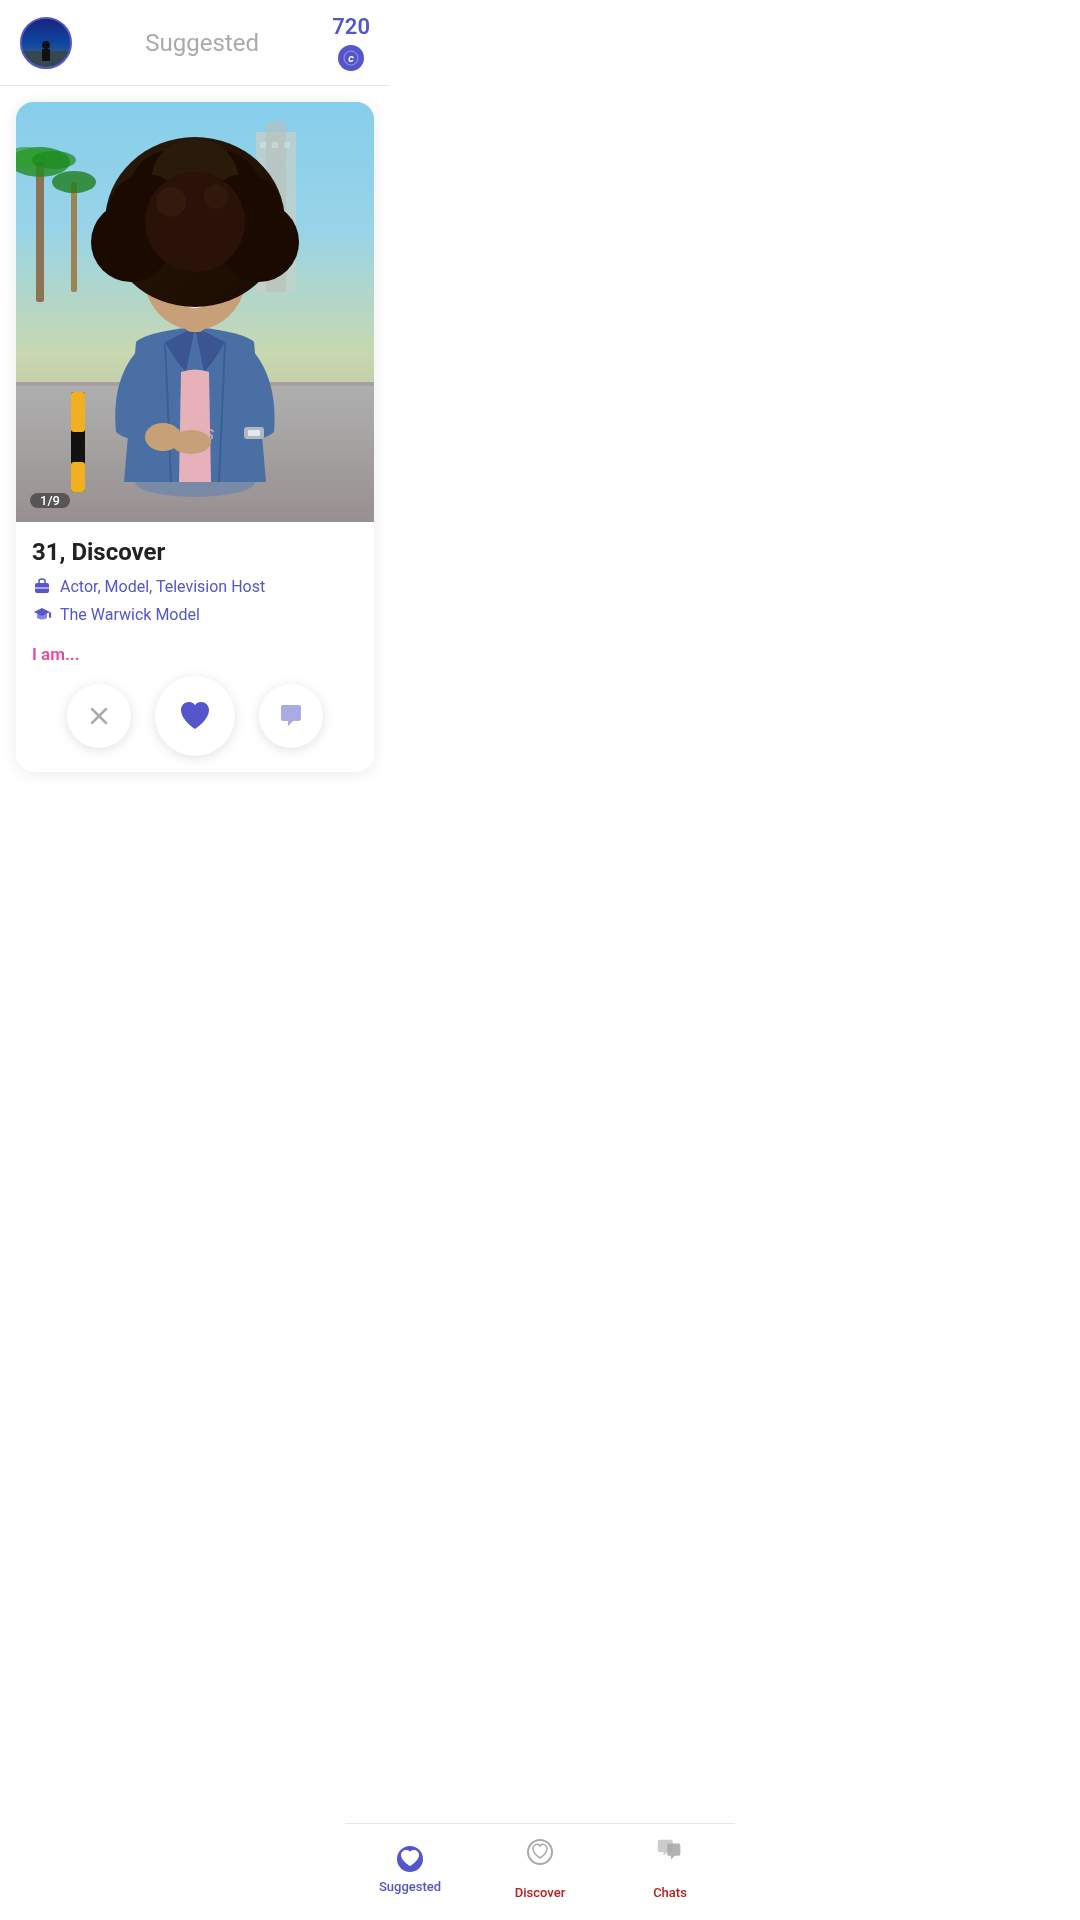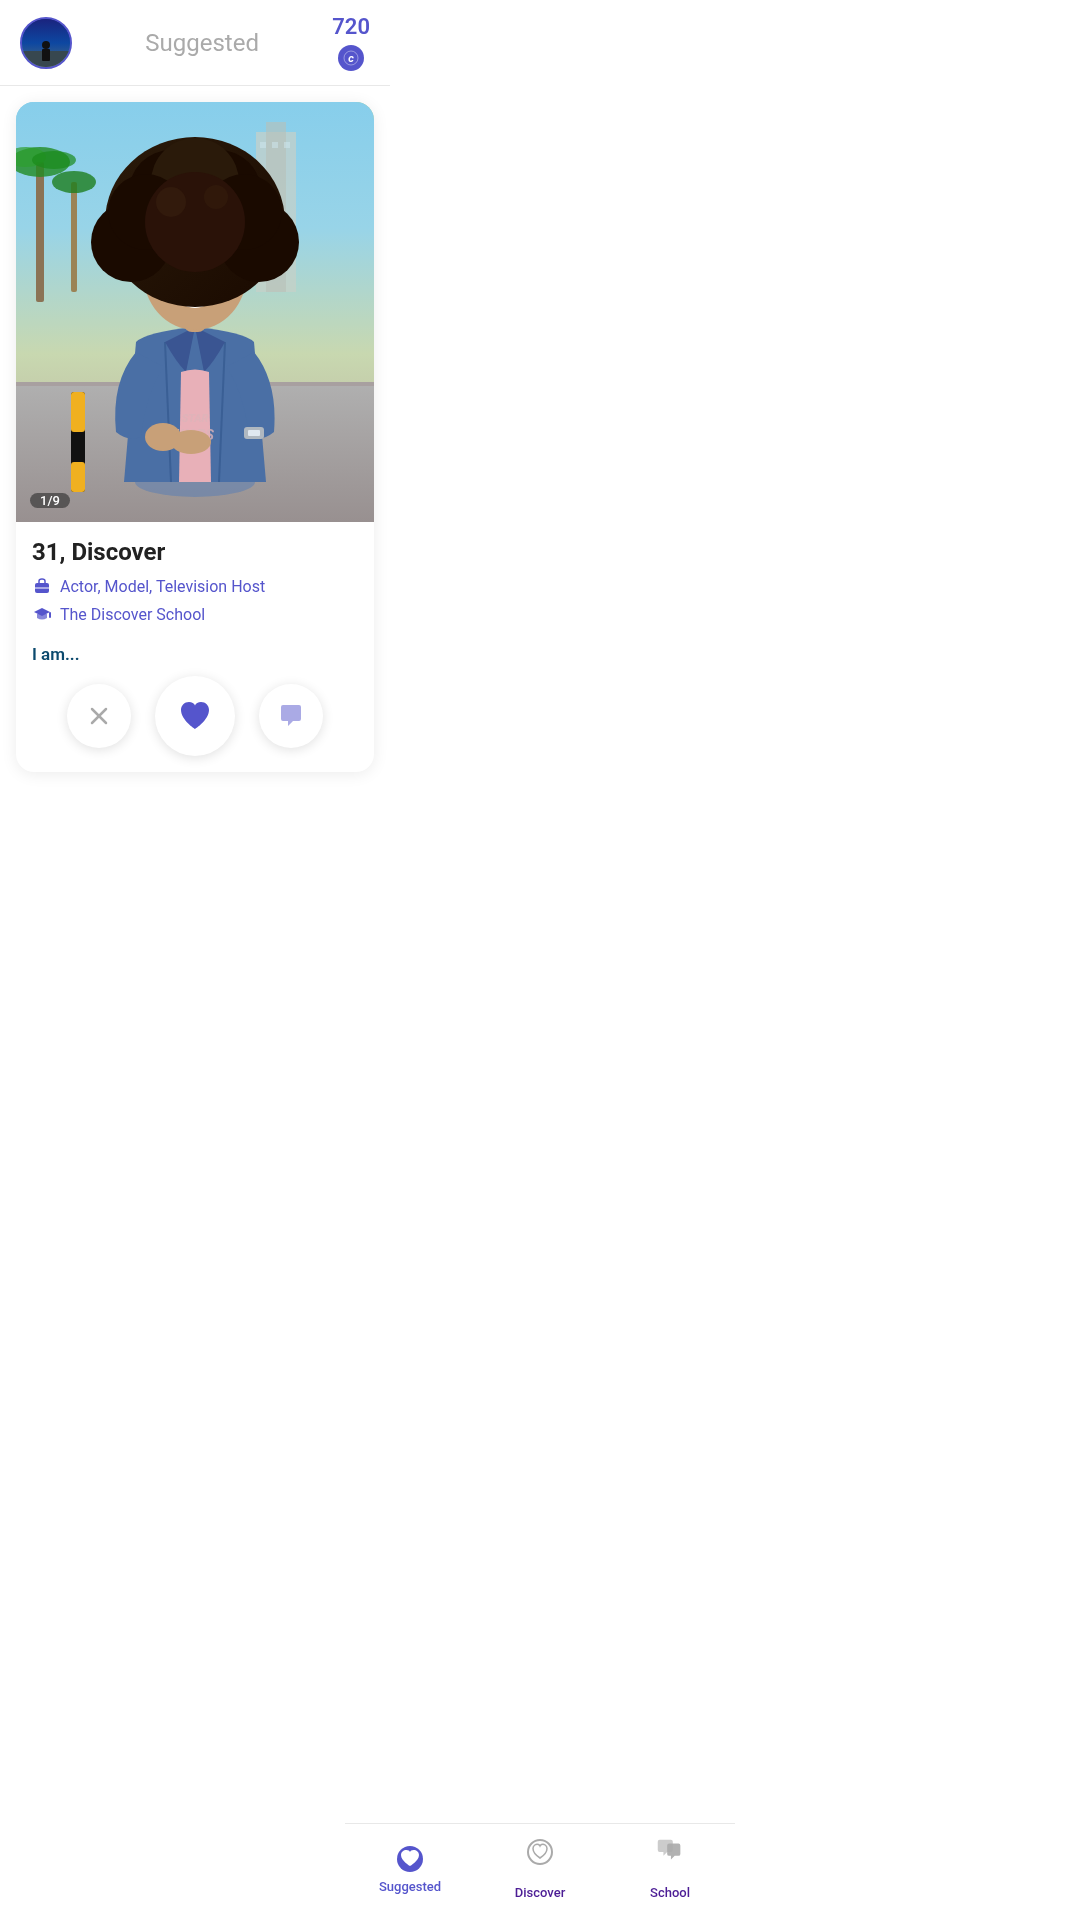"The Discover School" span { text: Discover School -> Warwick Model }
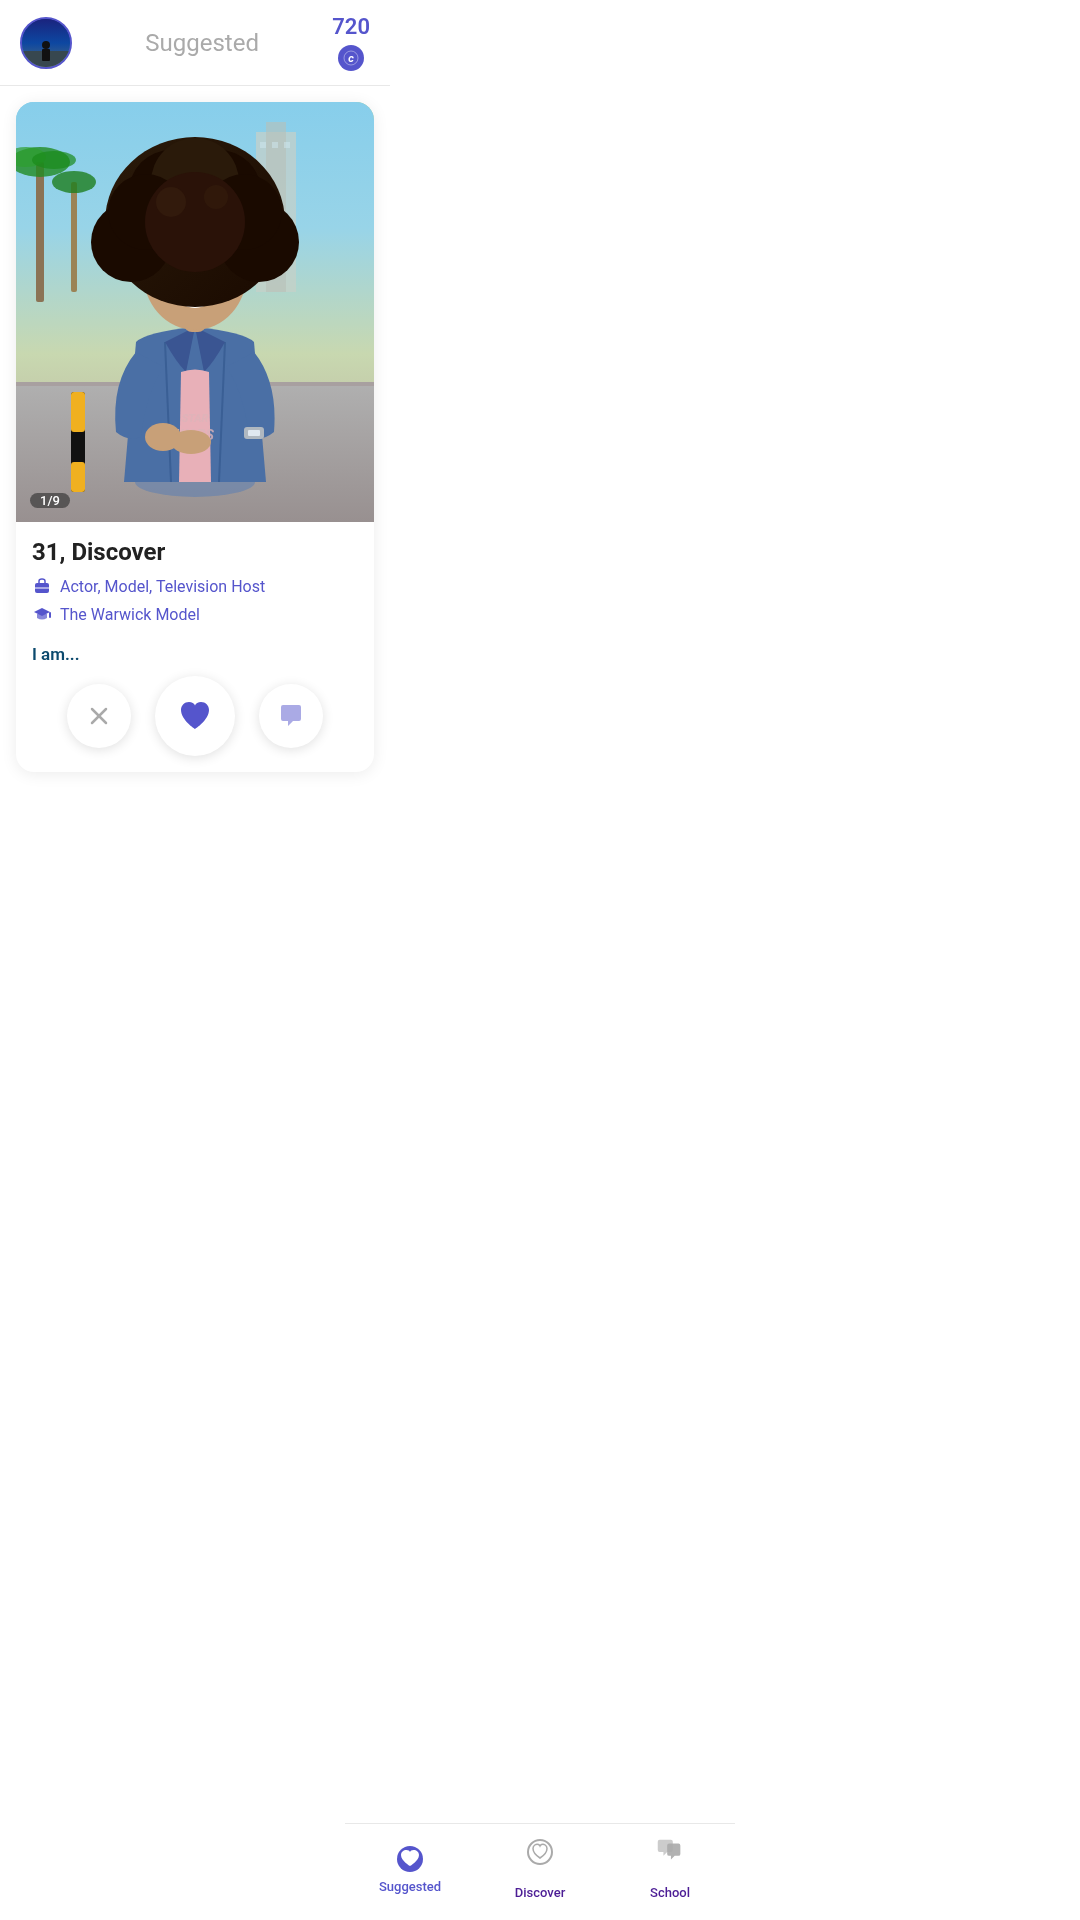"I am..." .about-title { color: #0c4a6e -> #ec4899 }
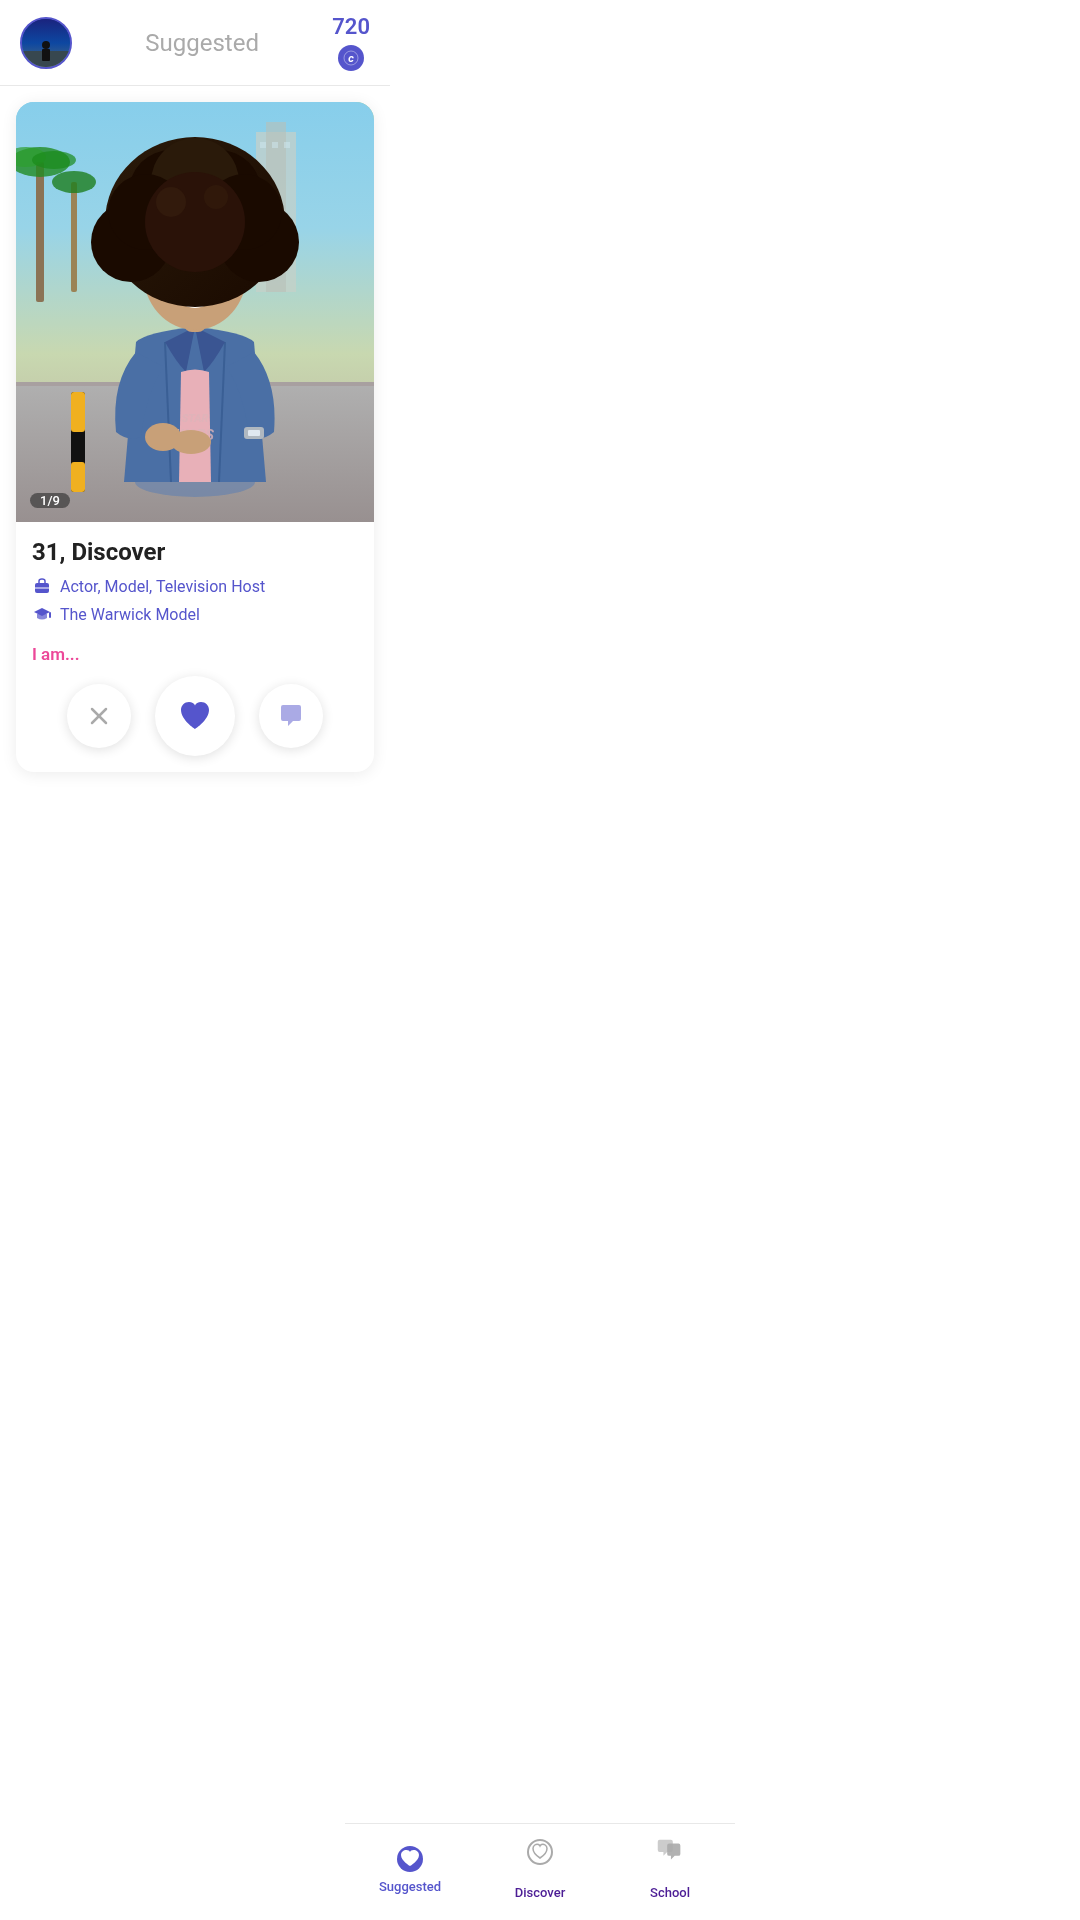"Discover" .nav-item:not(.active) .nav-item-label { color: #4c1d95 -> #b91c1c }
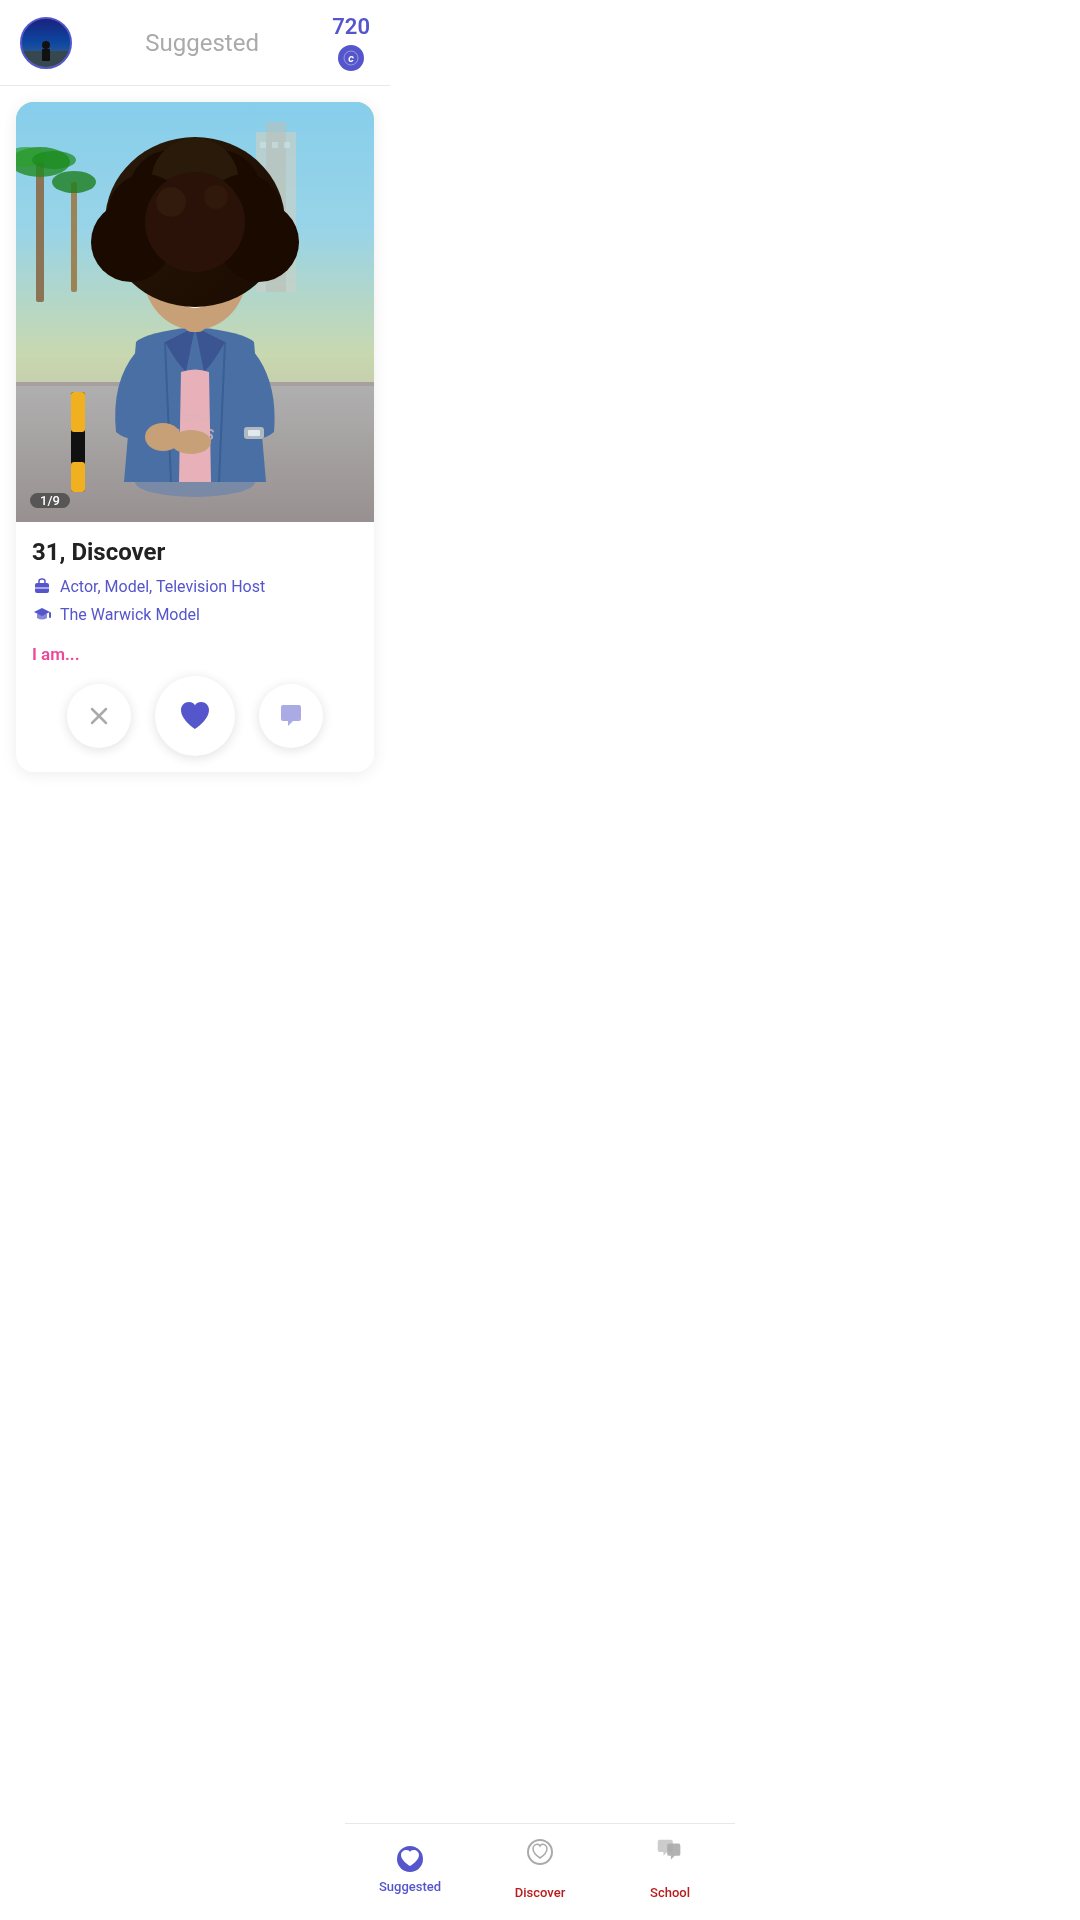"School" span.nav-item-label { text: School -> Chats }
